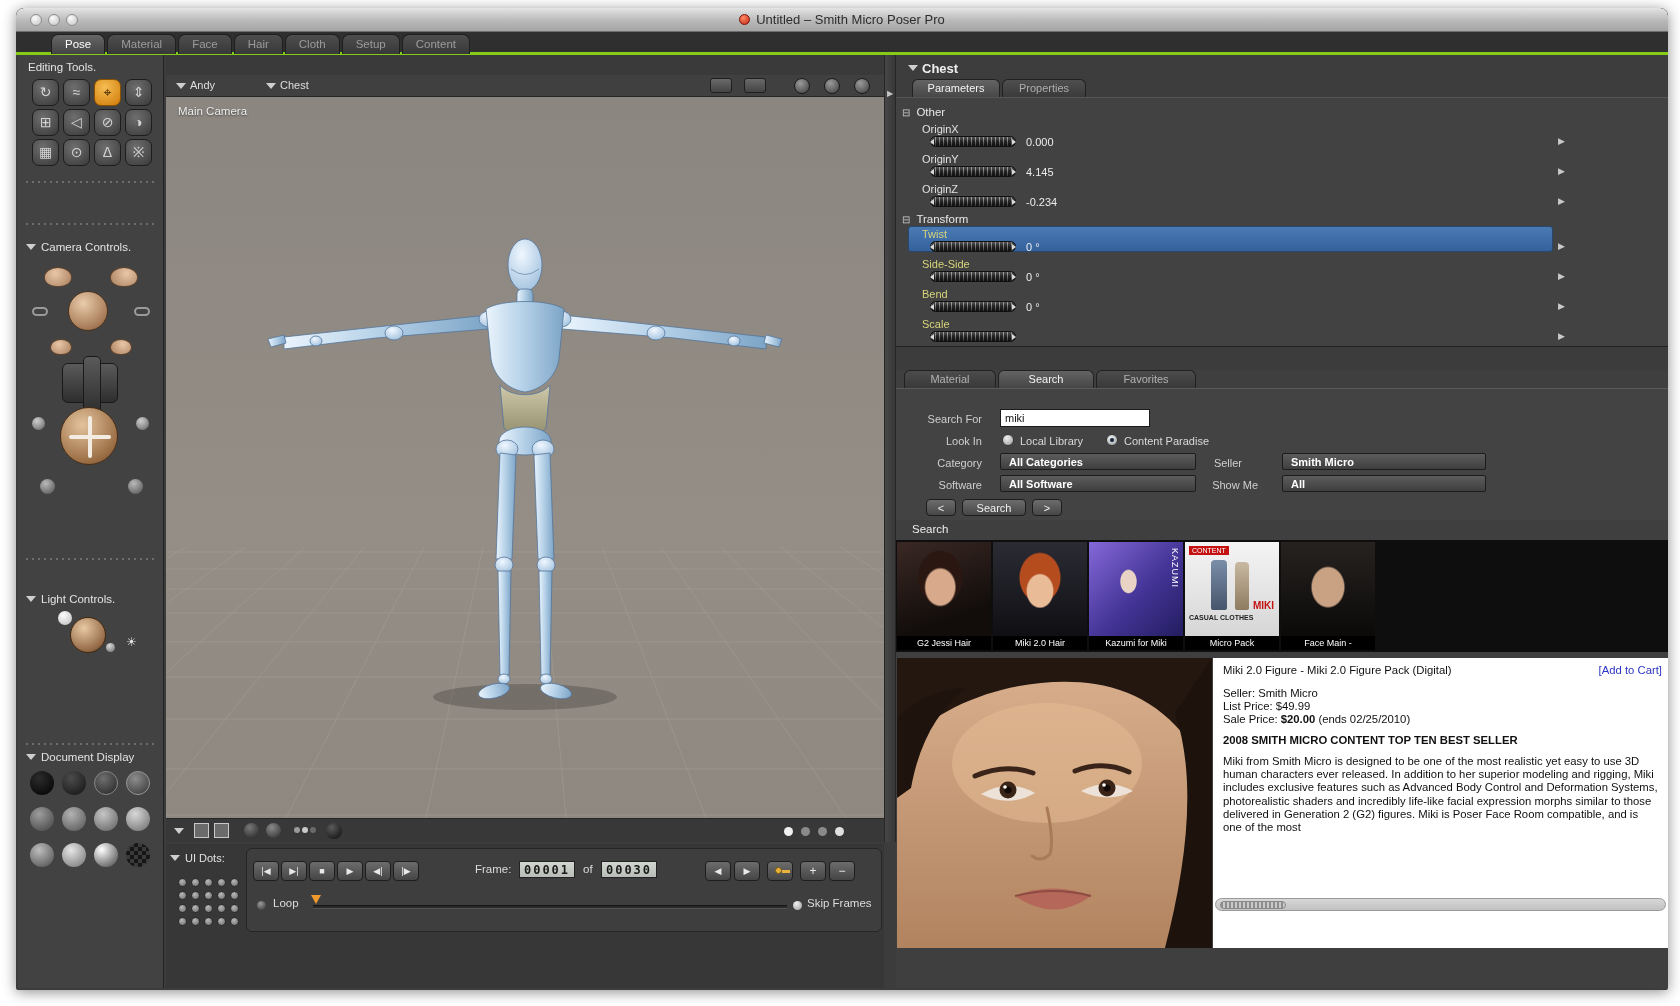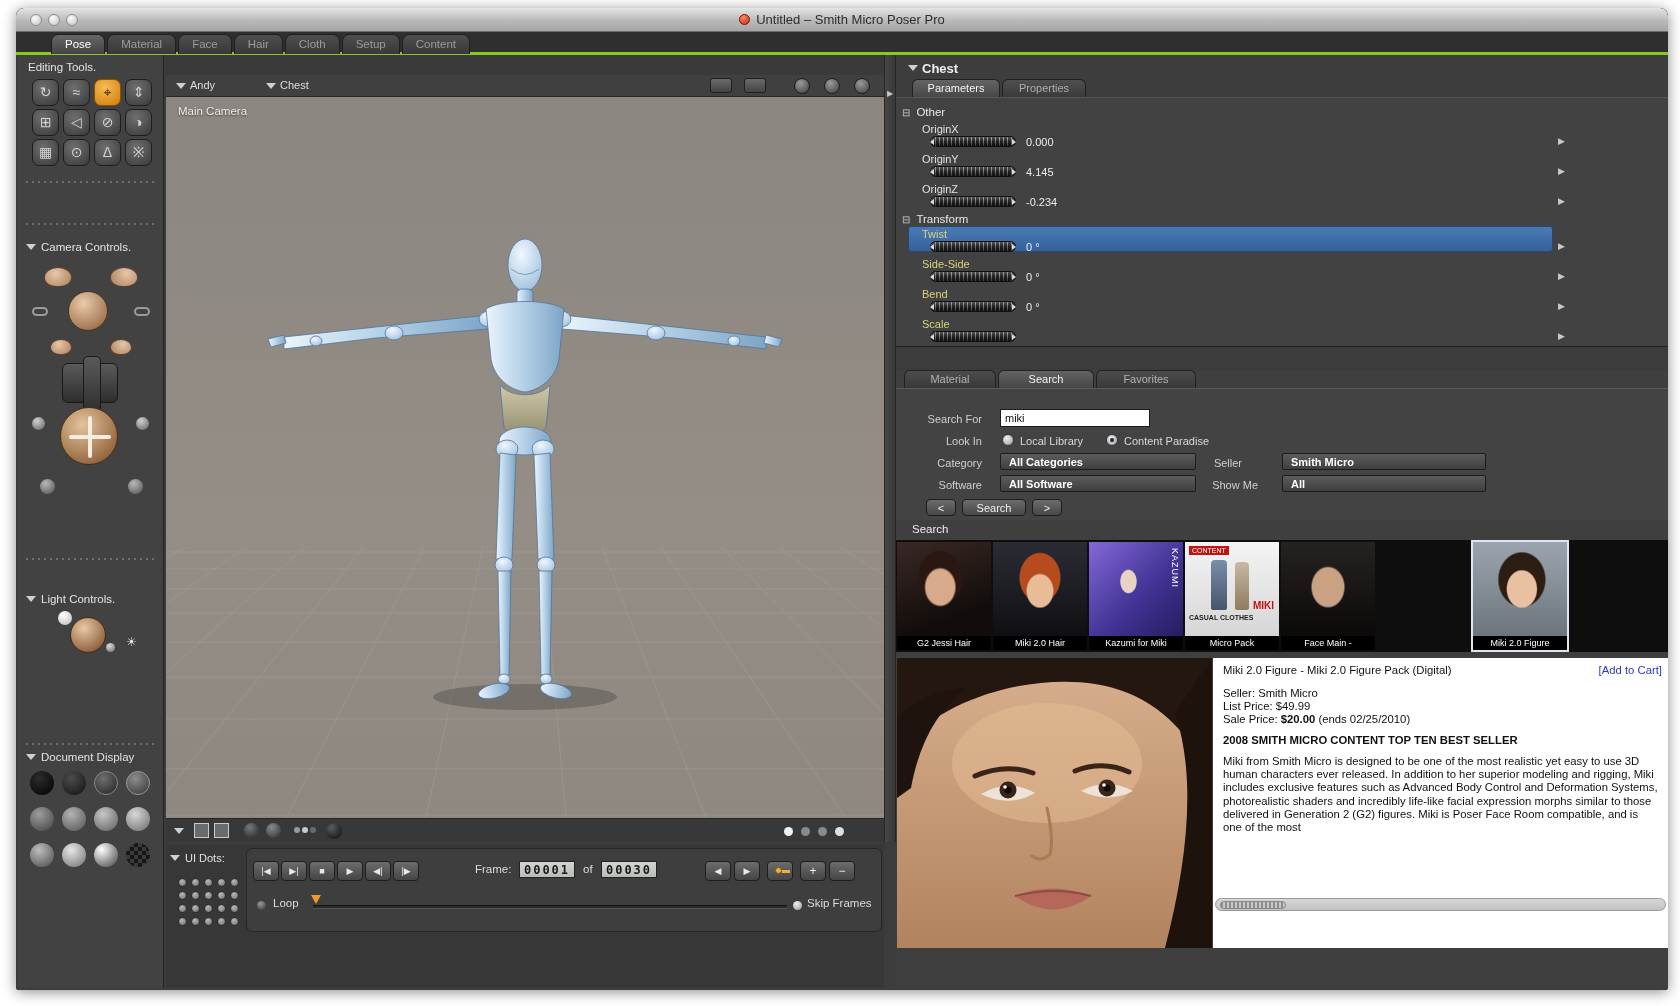"Miki 2.0 Figure" div.tile { html: <div> <div></div> <div>Miki 2.0 Figure</div> </div> -> none }
